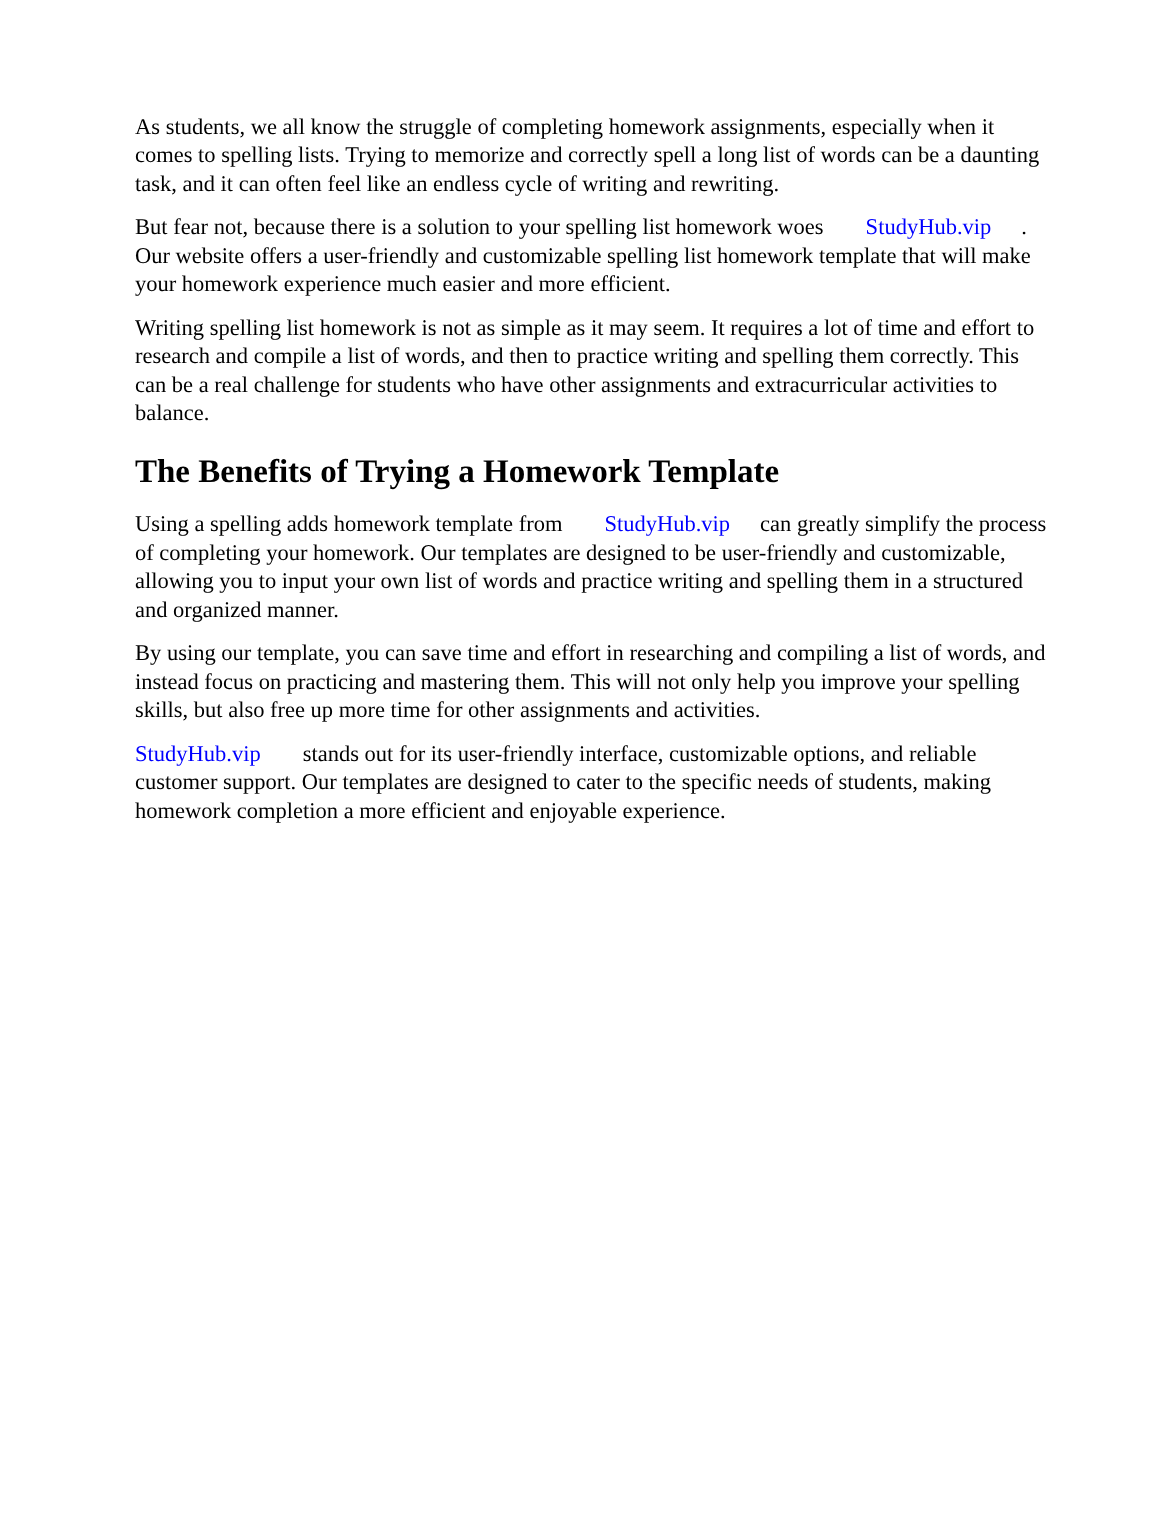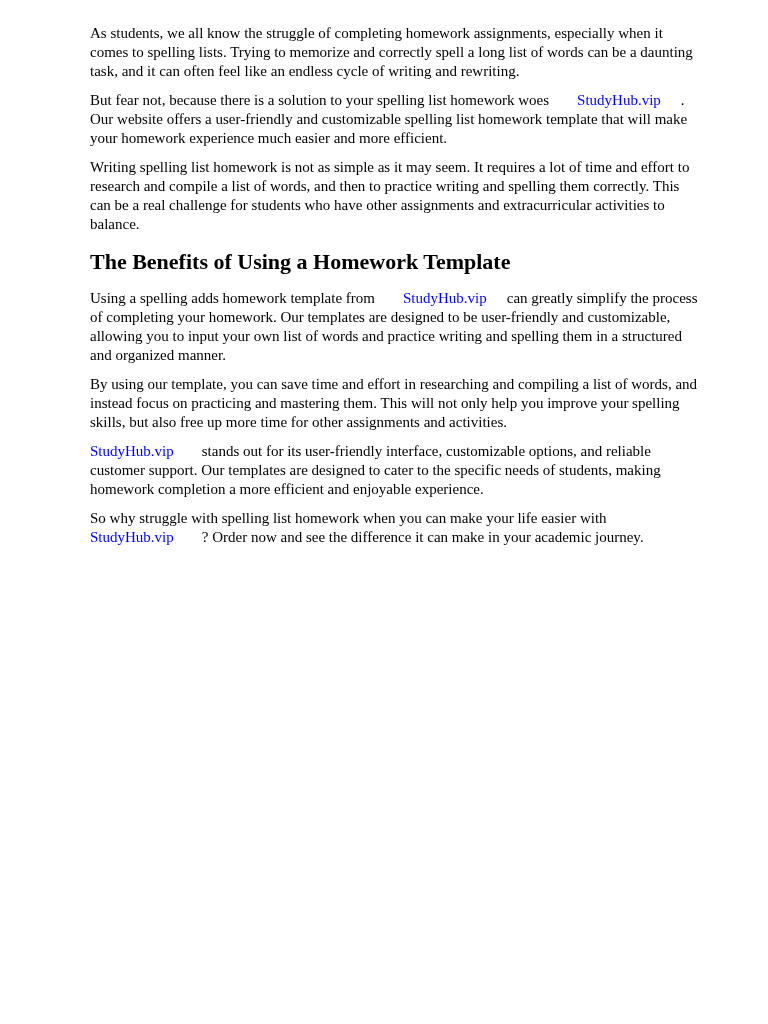"As students, we all know" .doc-page { padding: 24px 34px 0 90px -> 76px 34px 0 90px }
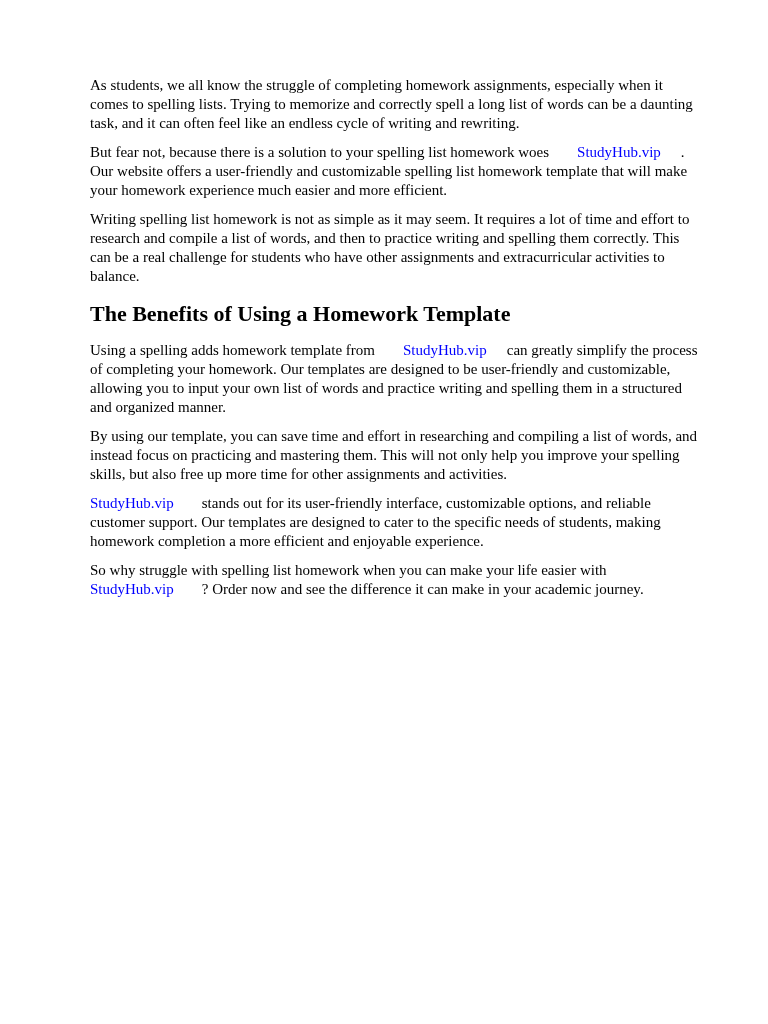"The Benefits of Using a" h1.sec-heading { text: Using -> Trying }
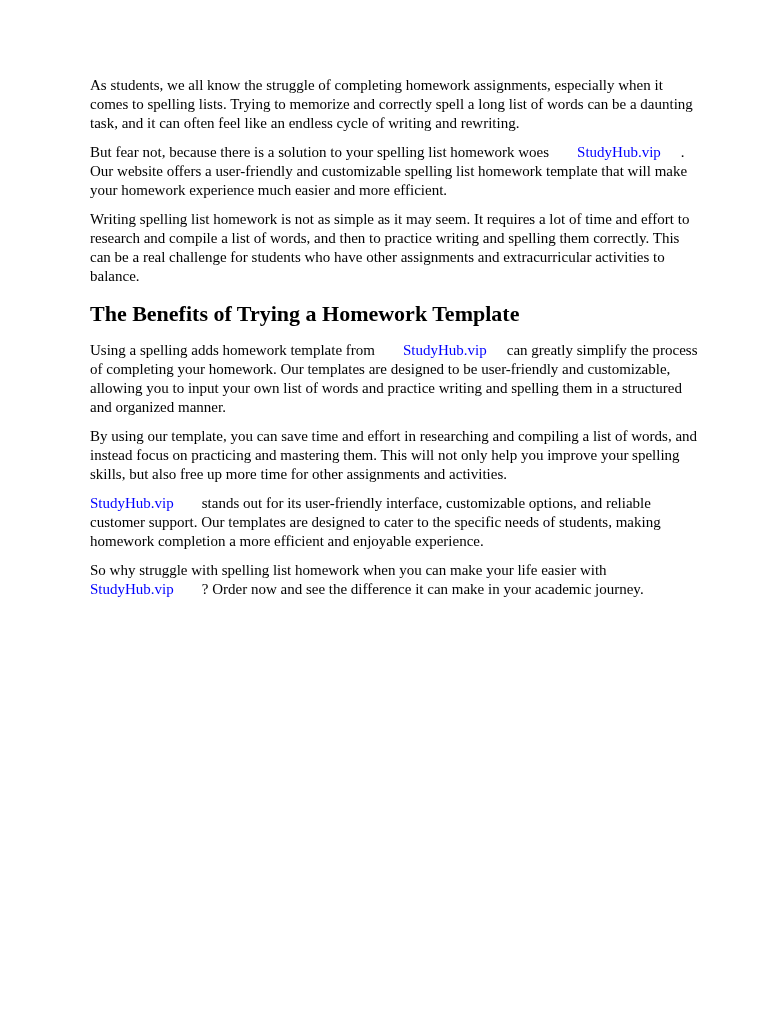"So why struggle with spelling" p.para { html: <p><span>So why struggle with spelling list homework when you can make your life easier with </span><span>StudyHub.vip</span><span>? Order now and see the difference it can make in your academic journey.</span></p> -> none }
